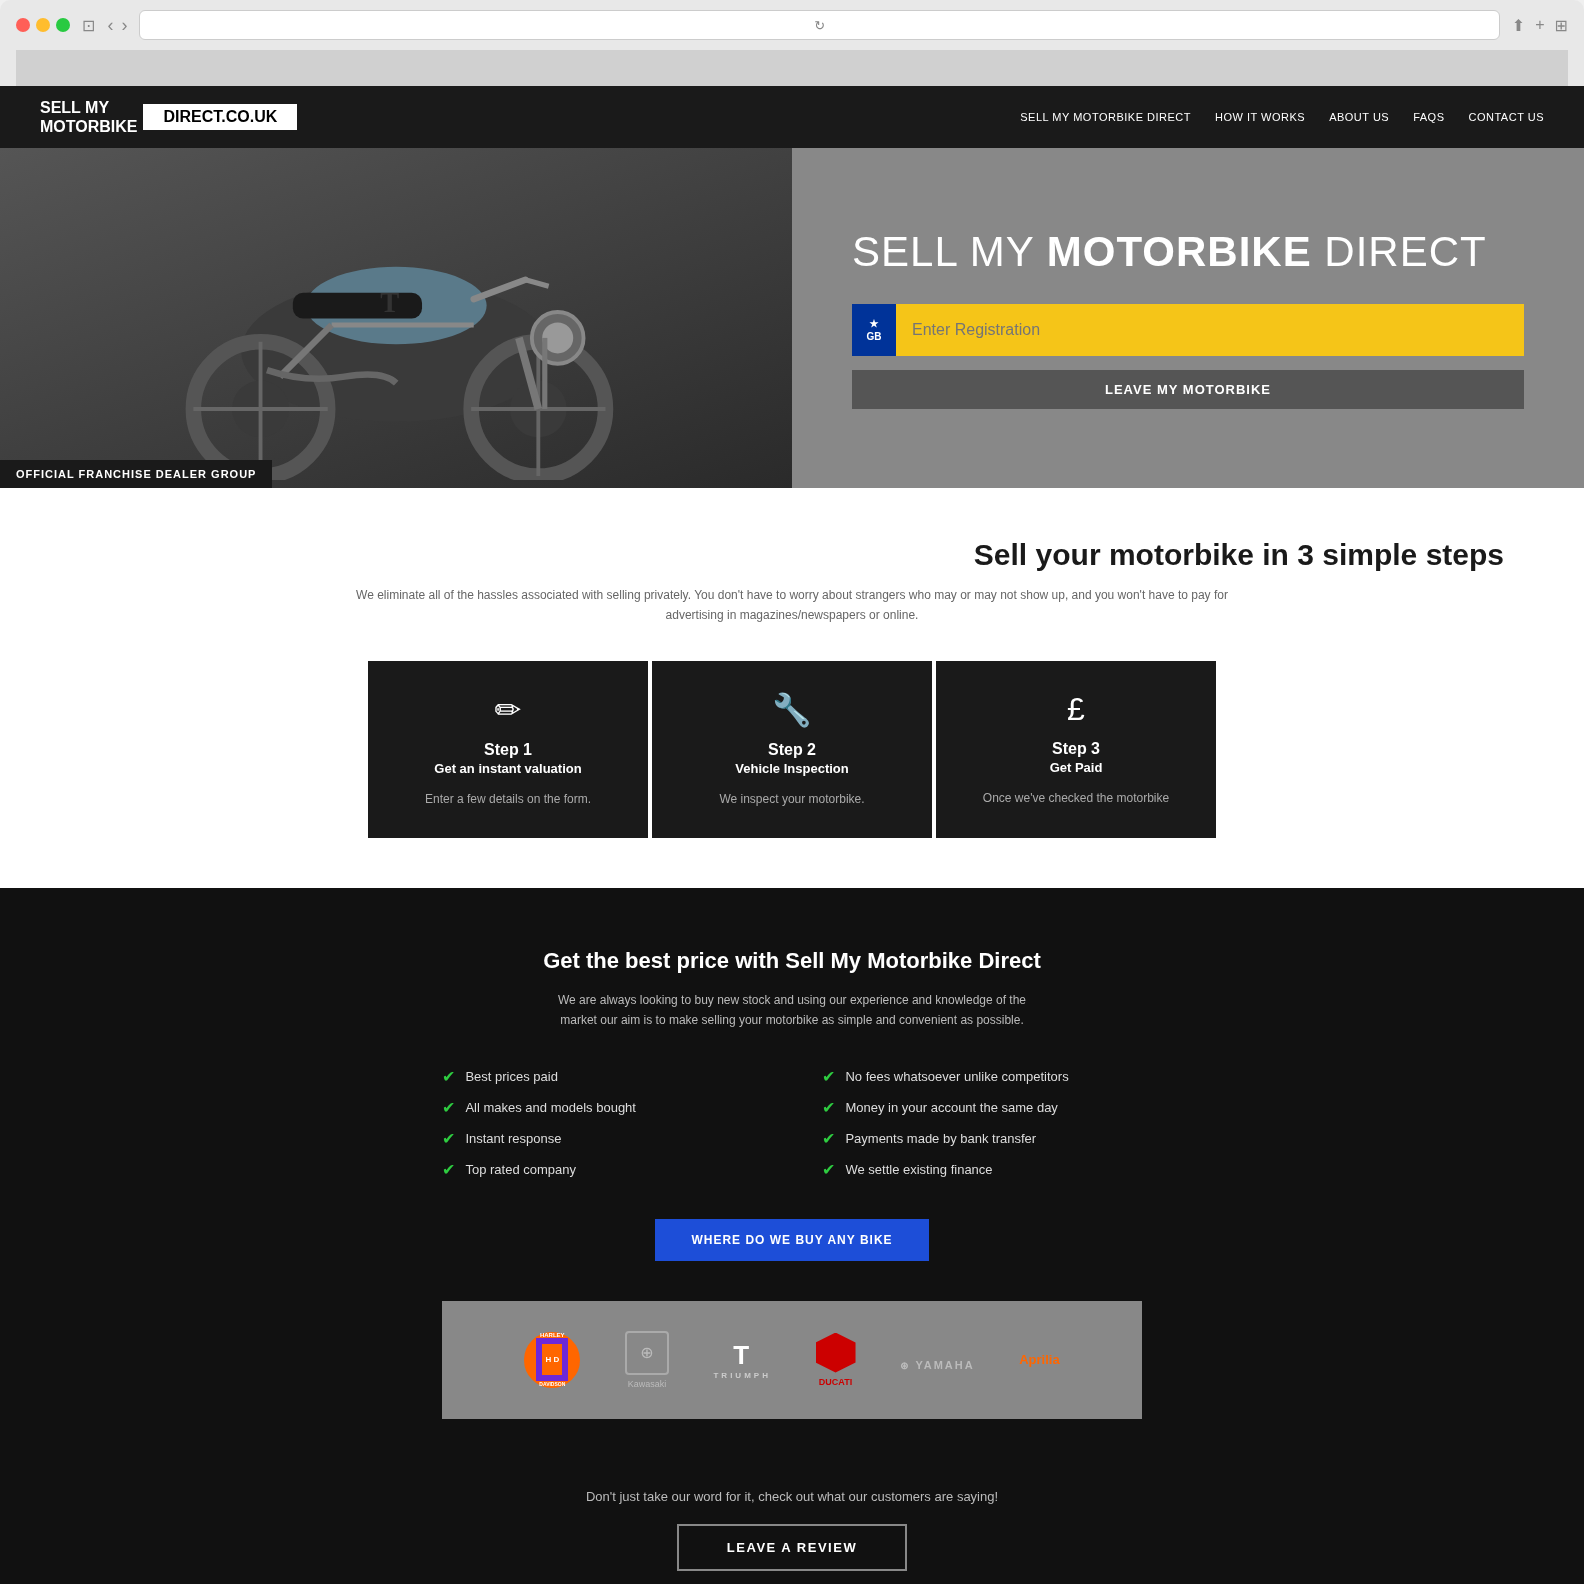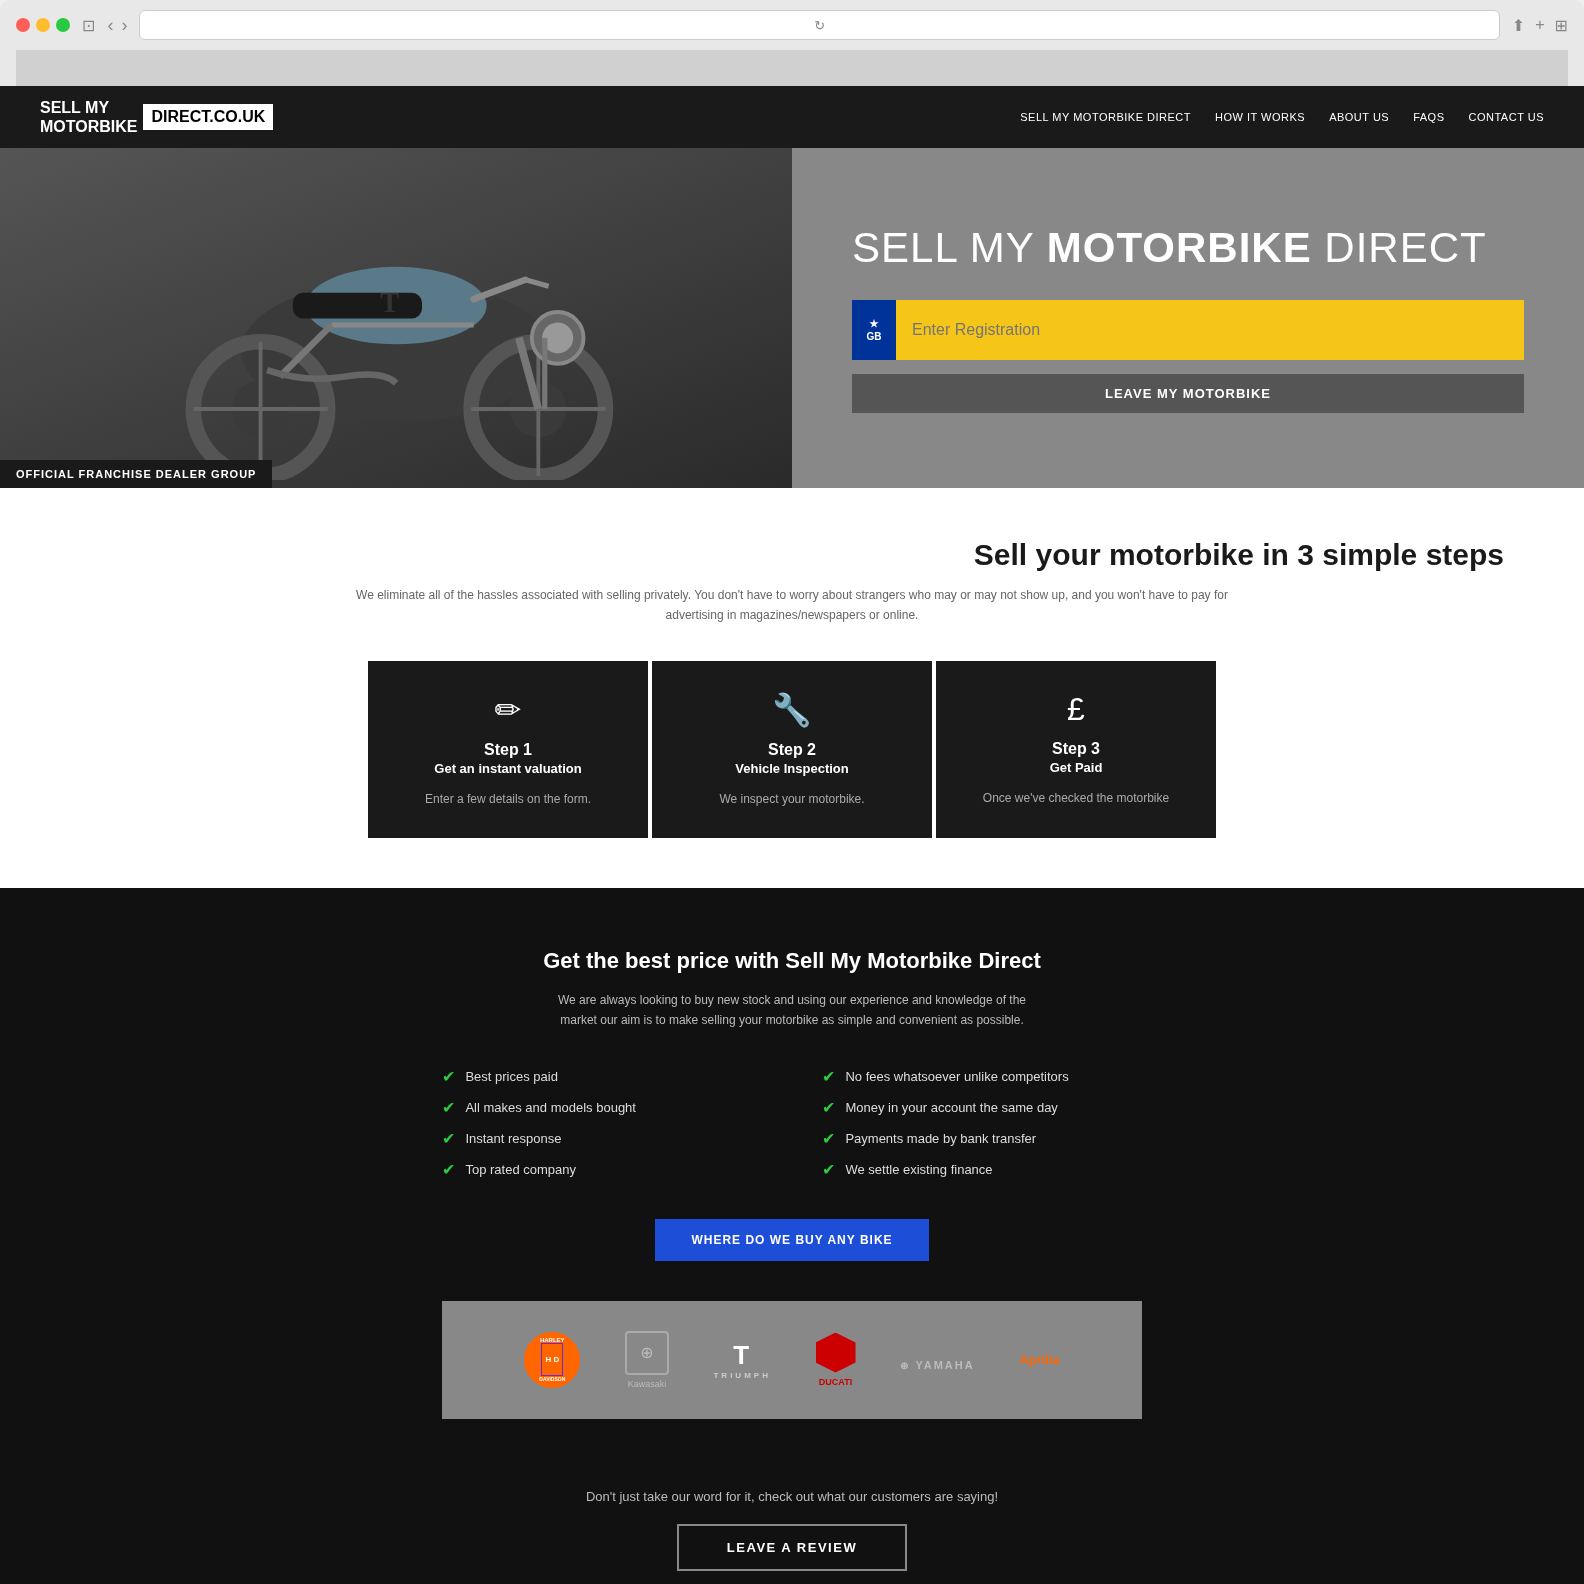"DIRECT.CO.UK" .logo-direct { padding: 4px 8px -> 4px 20px }
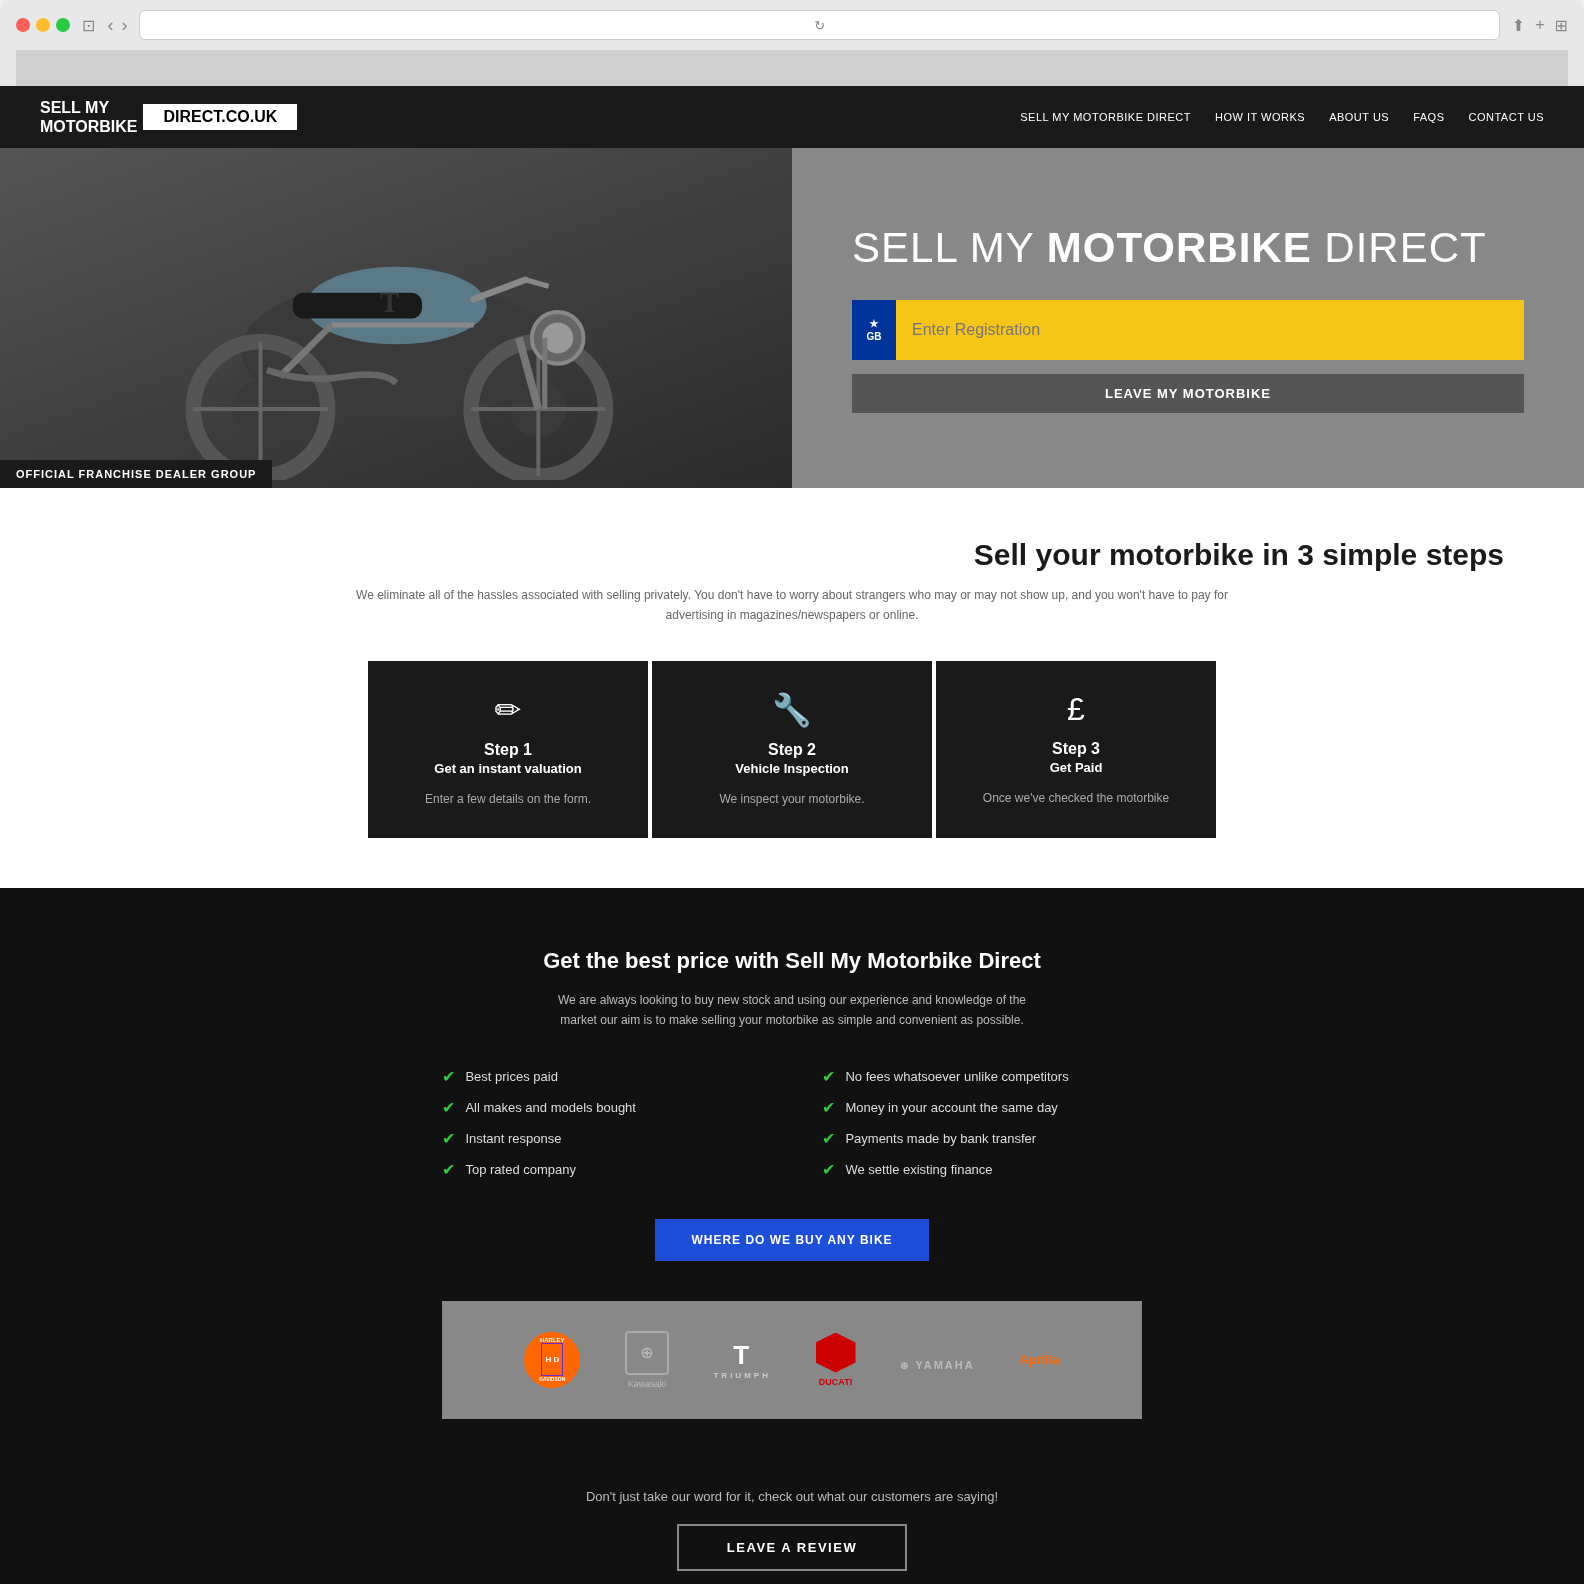"Enter Registration" .reg-input { height: 60px -> 52px }
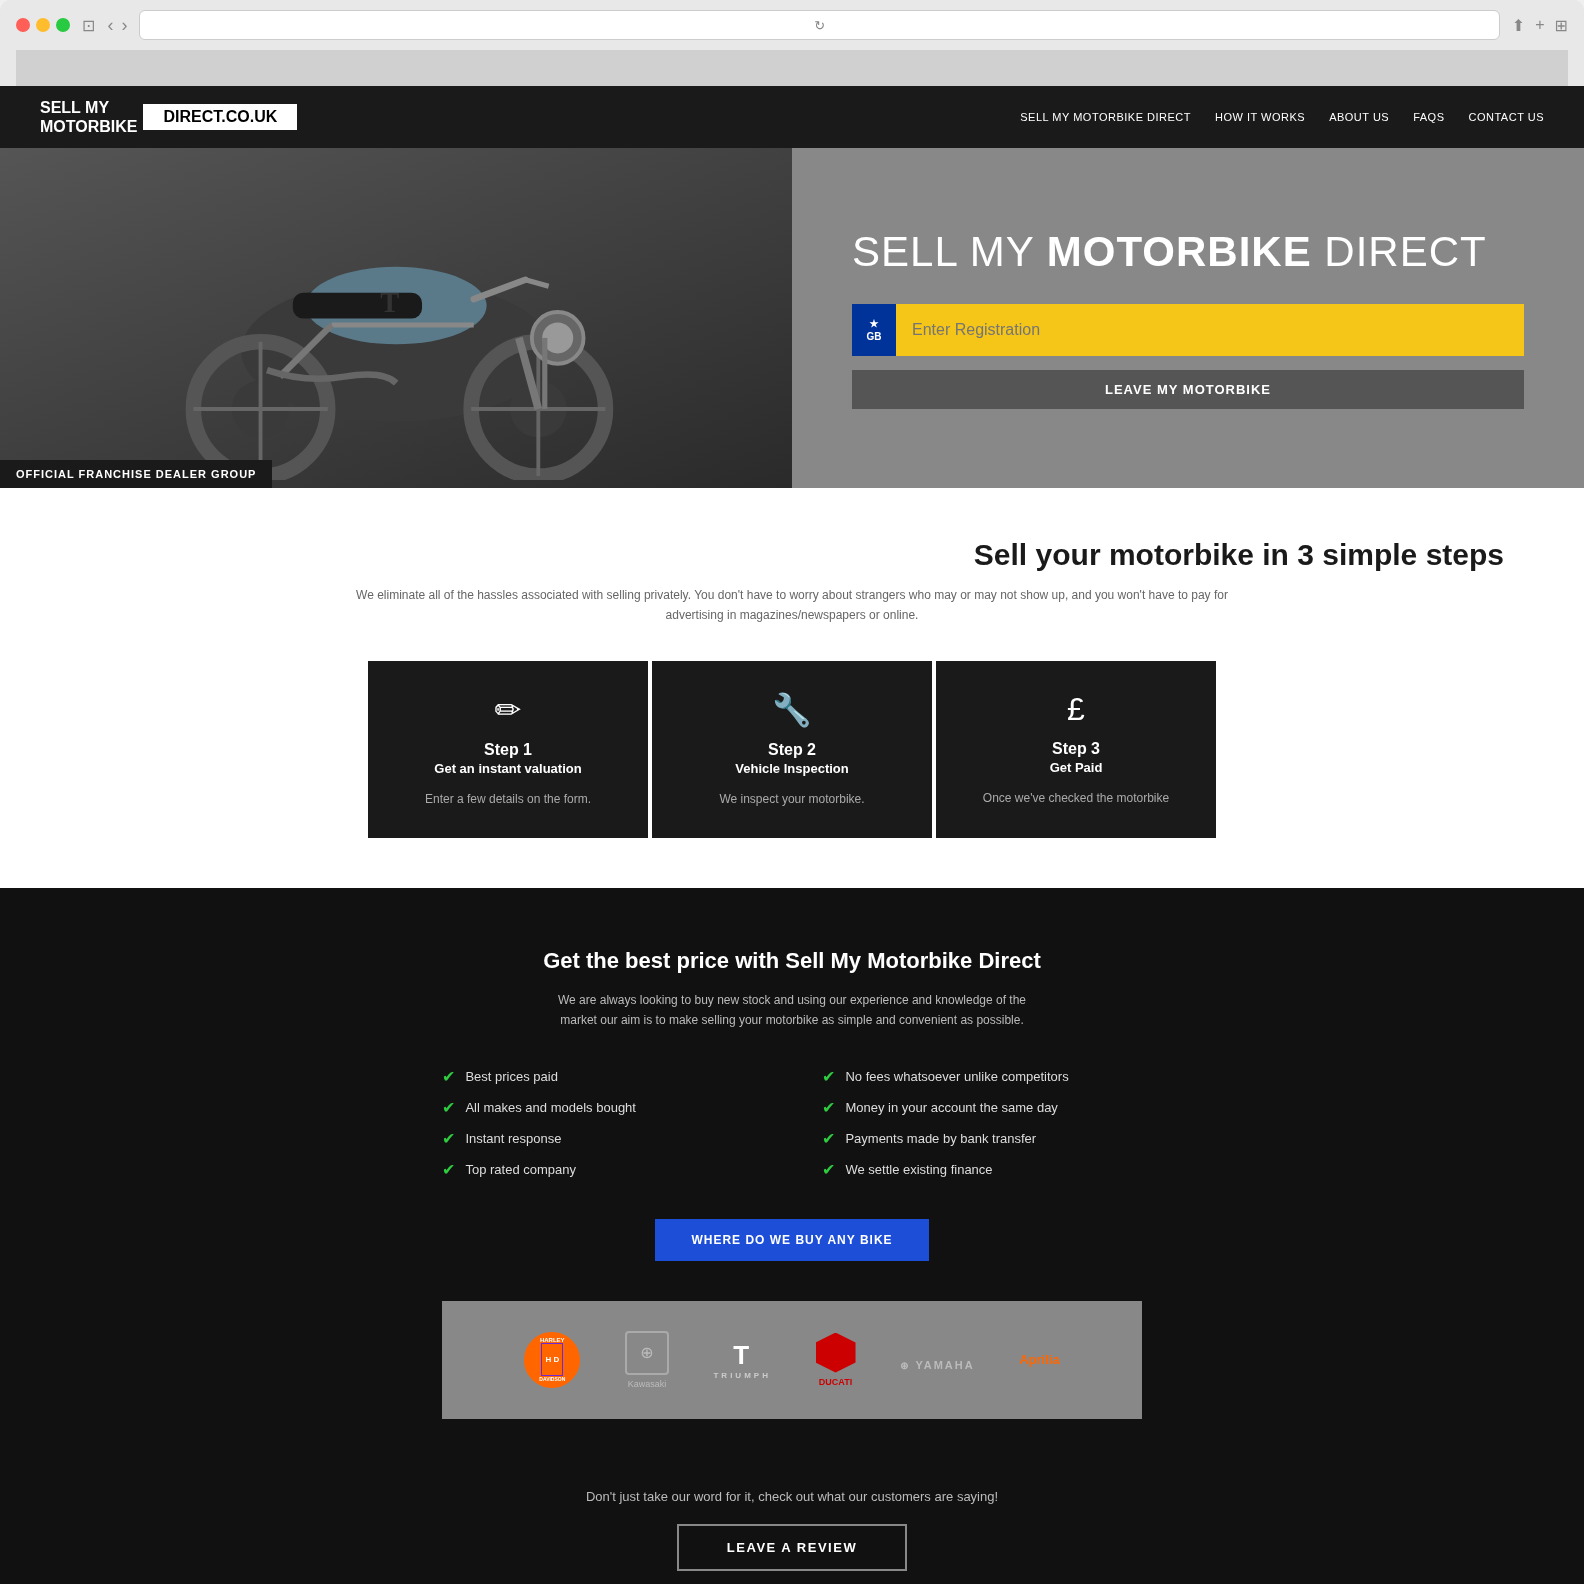"H D" div { border: 1px solid #6d28d9 -> 6px solid #6d28d9 }
